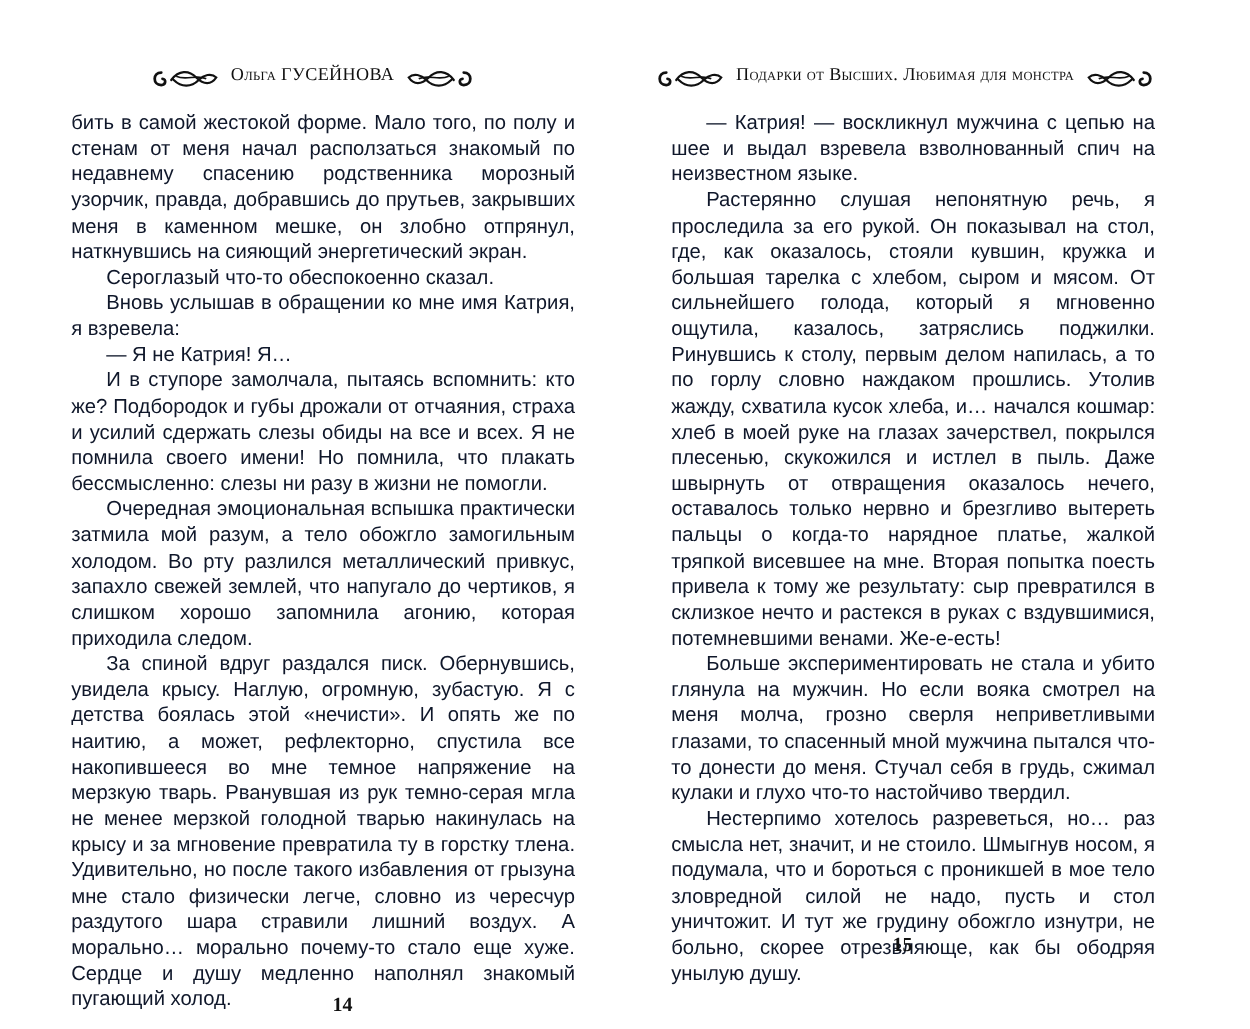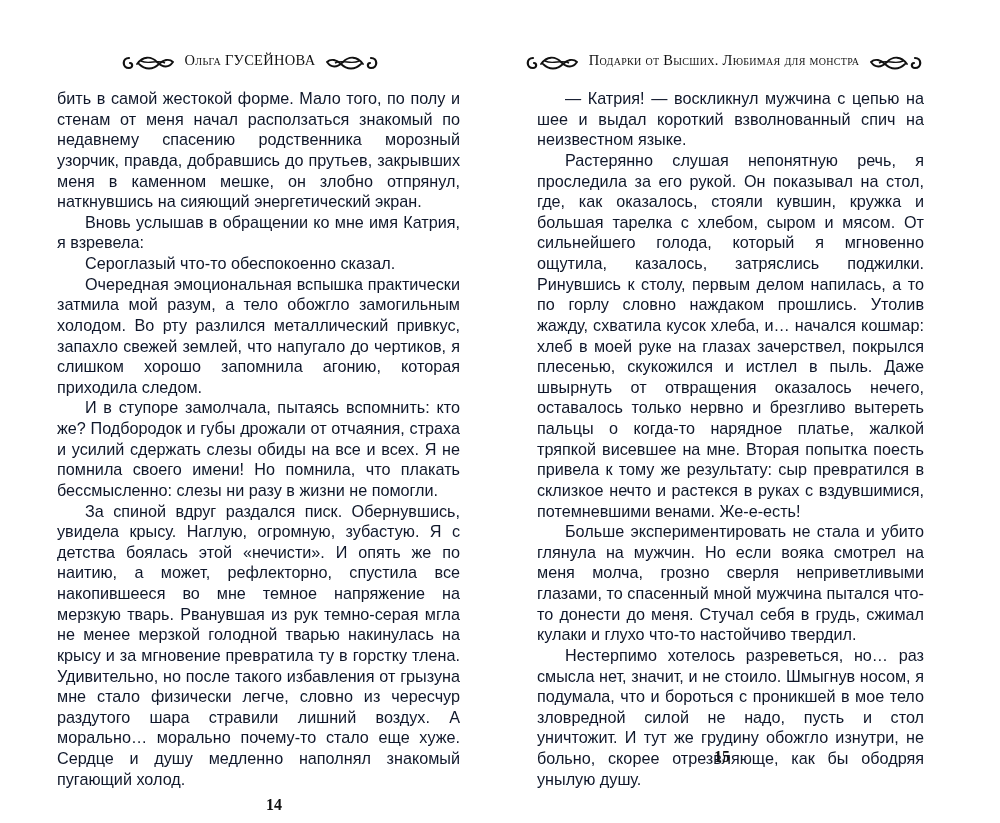"— Катрия! — воскликнул мужчина" p.indent { text: короткий -> взревела }
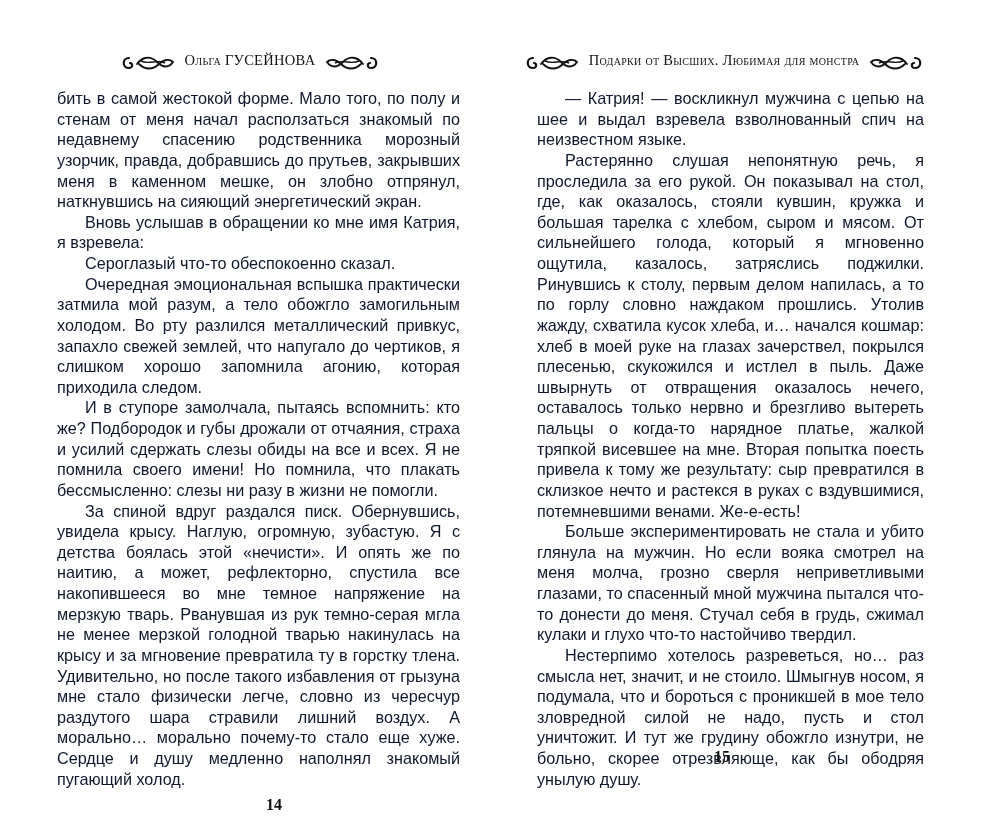"Вновь услышав в обращении ко" p.indent { order: before "Сероглазый что-то обеспокоенно сказал." -> after "Сероглазый что-то обеспокоенно сказал." }
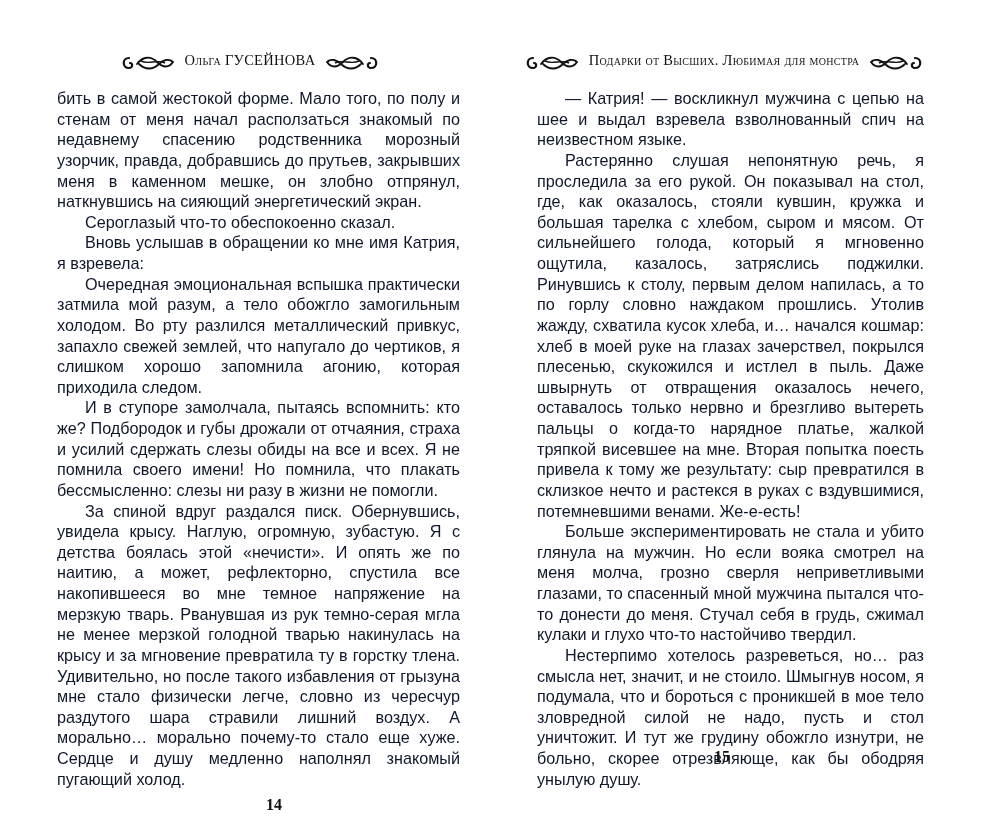"— Я не Катрия! Я…" p.indent { html: none -> <p>— Я не Катрия! Я…</p> }
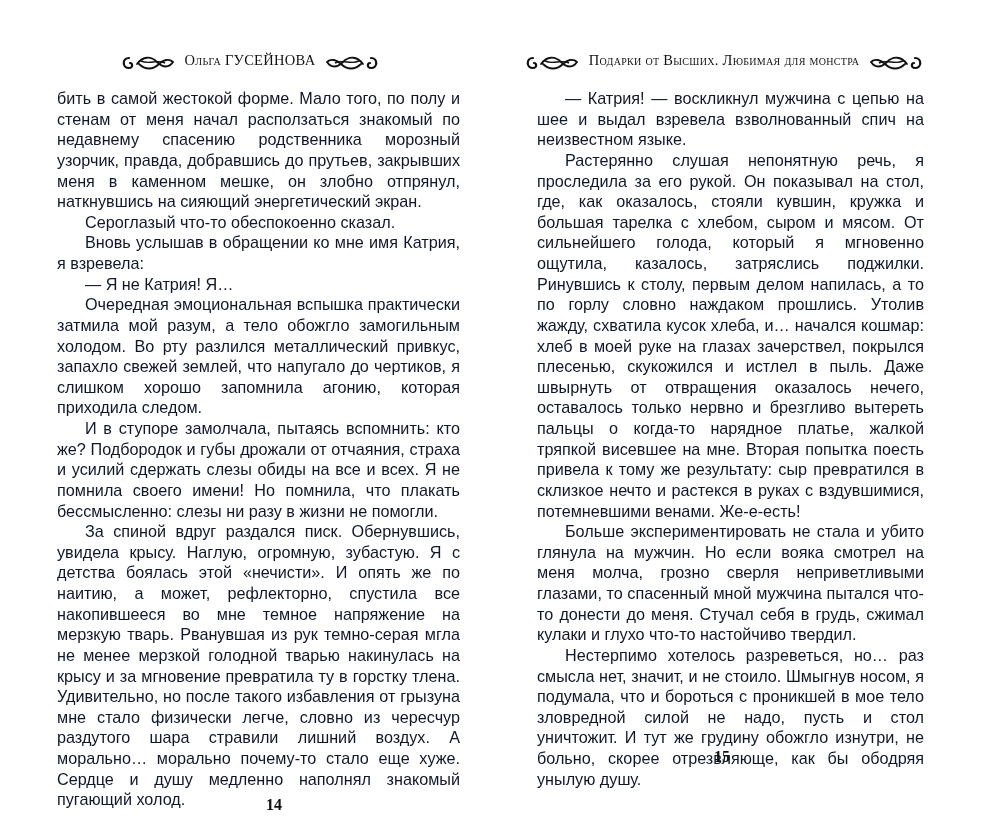"Очередная эмоциональная вспышка" p.indent { order: before "И в ступоре замолчала, пытаясь" -> after "И в ступоре замолчала, пытаясь" }
